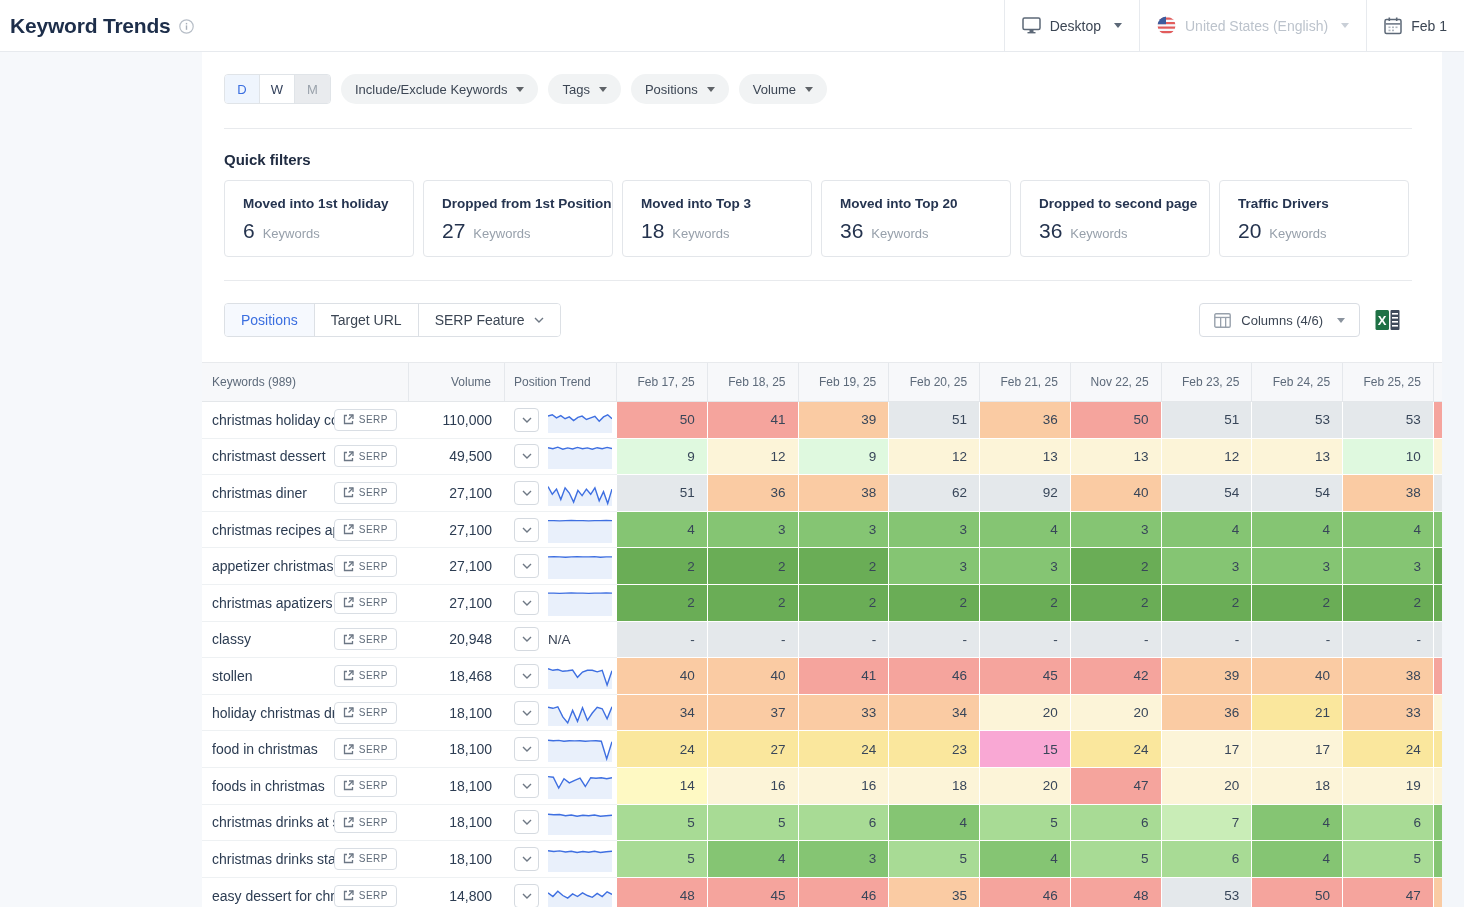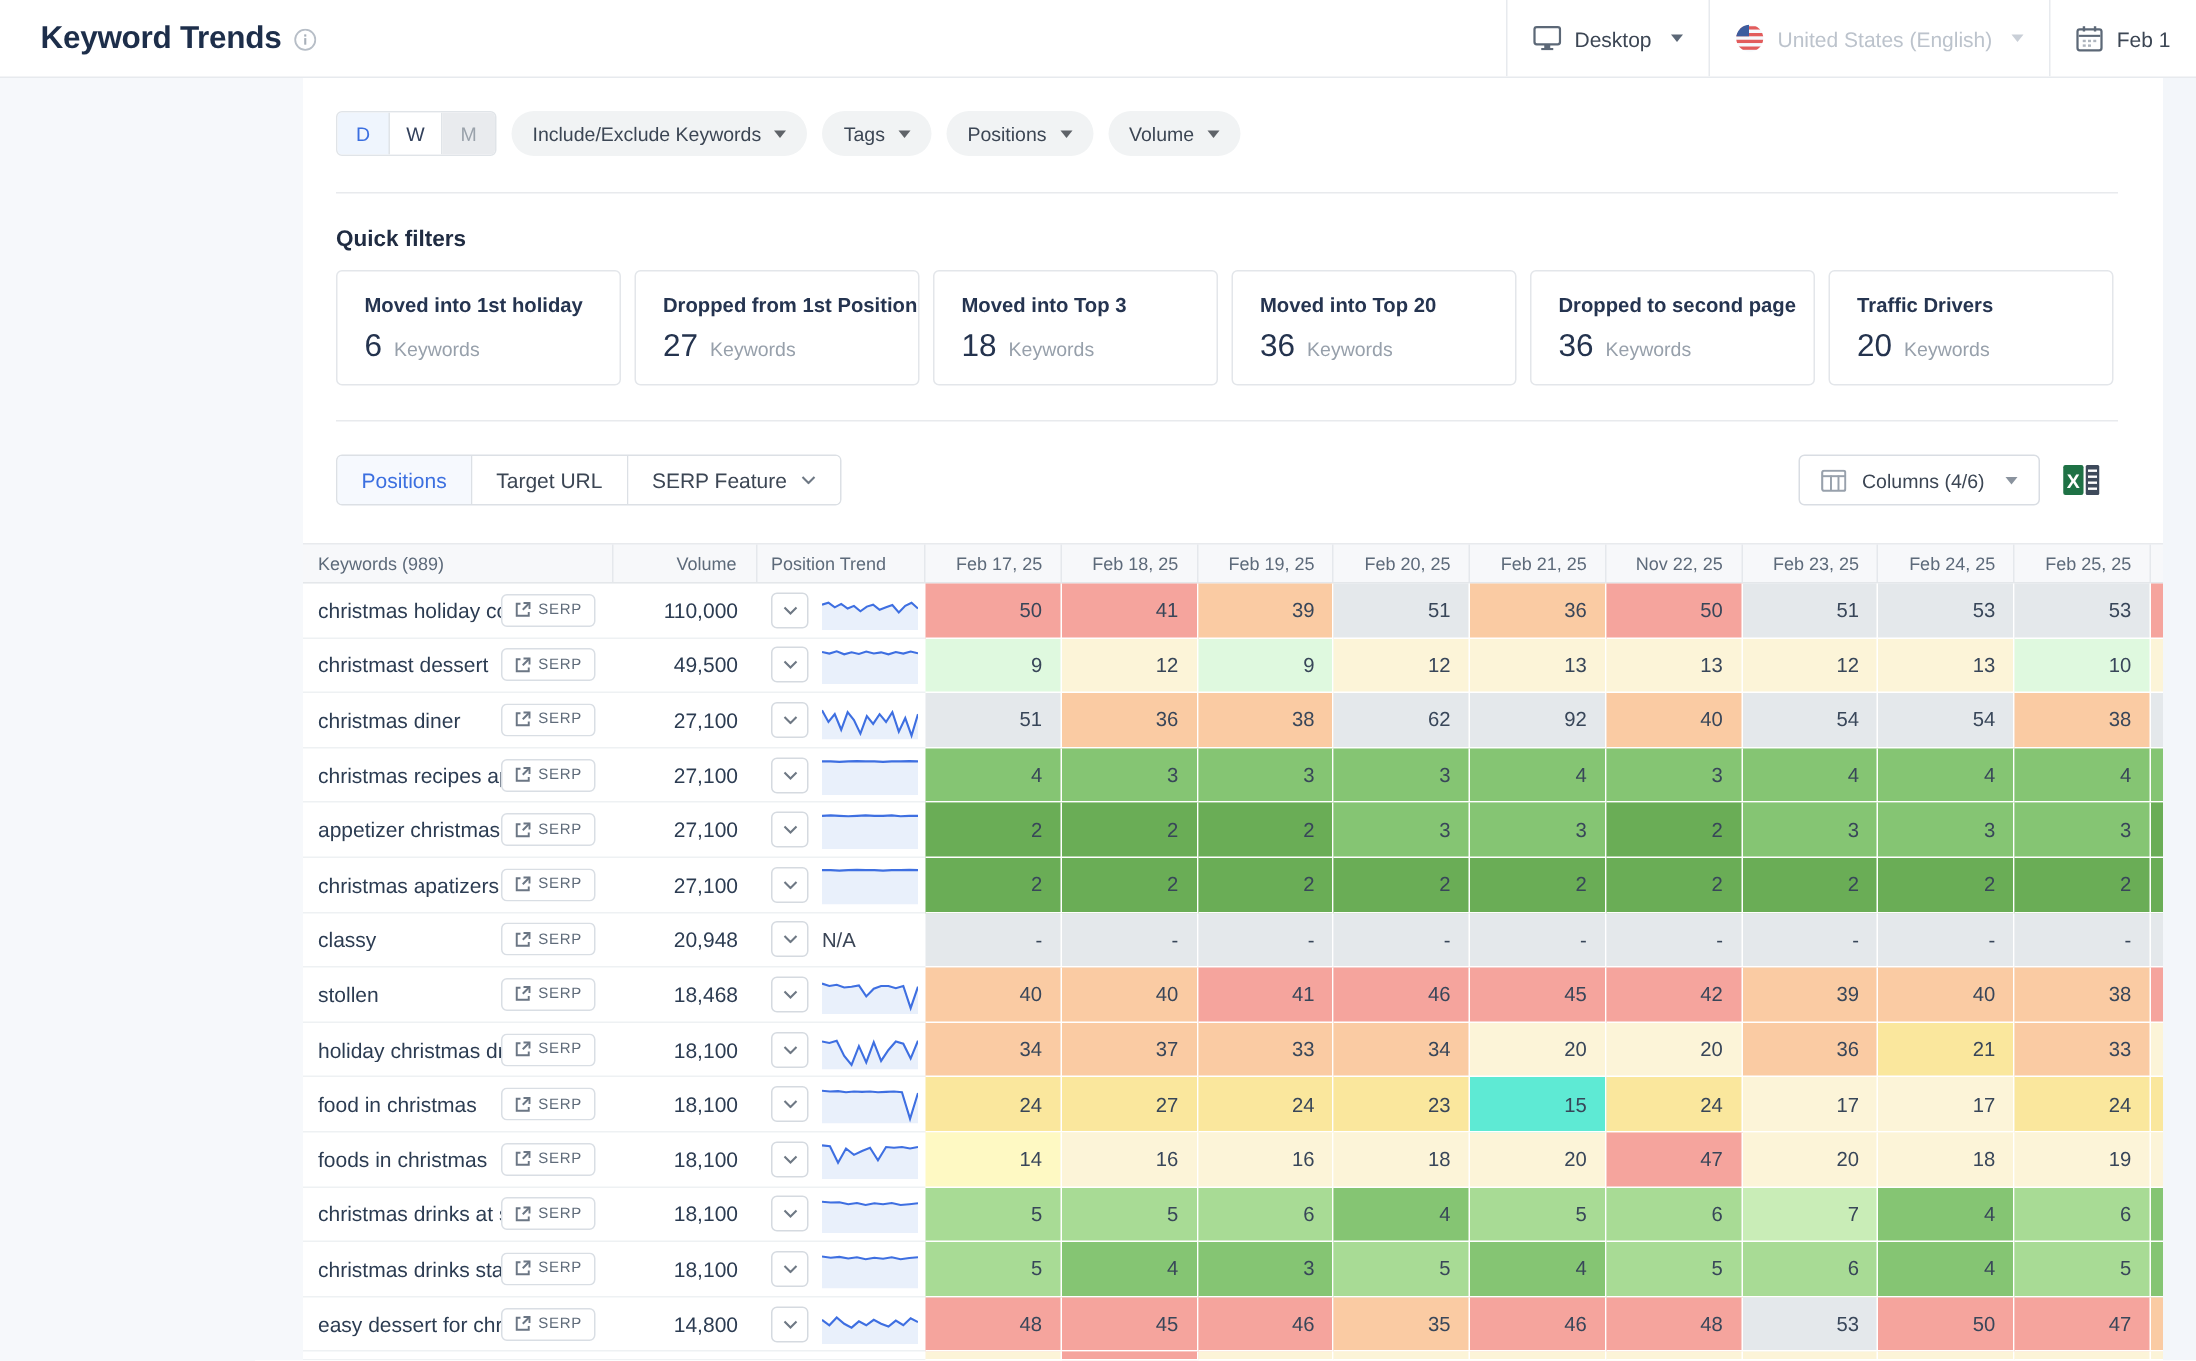"Keyword Trends" .topbar-left { margin-left: 17px -> none }
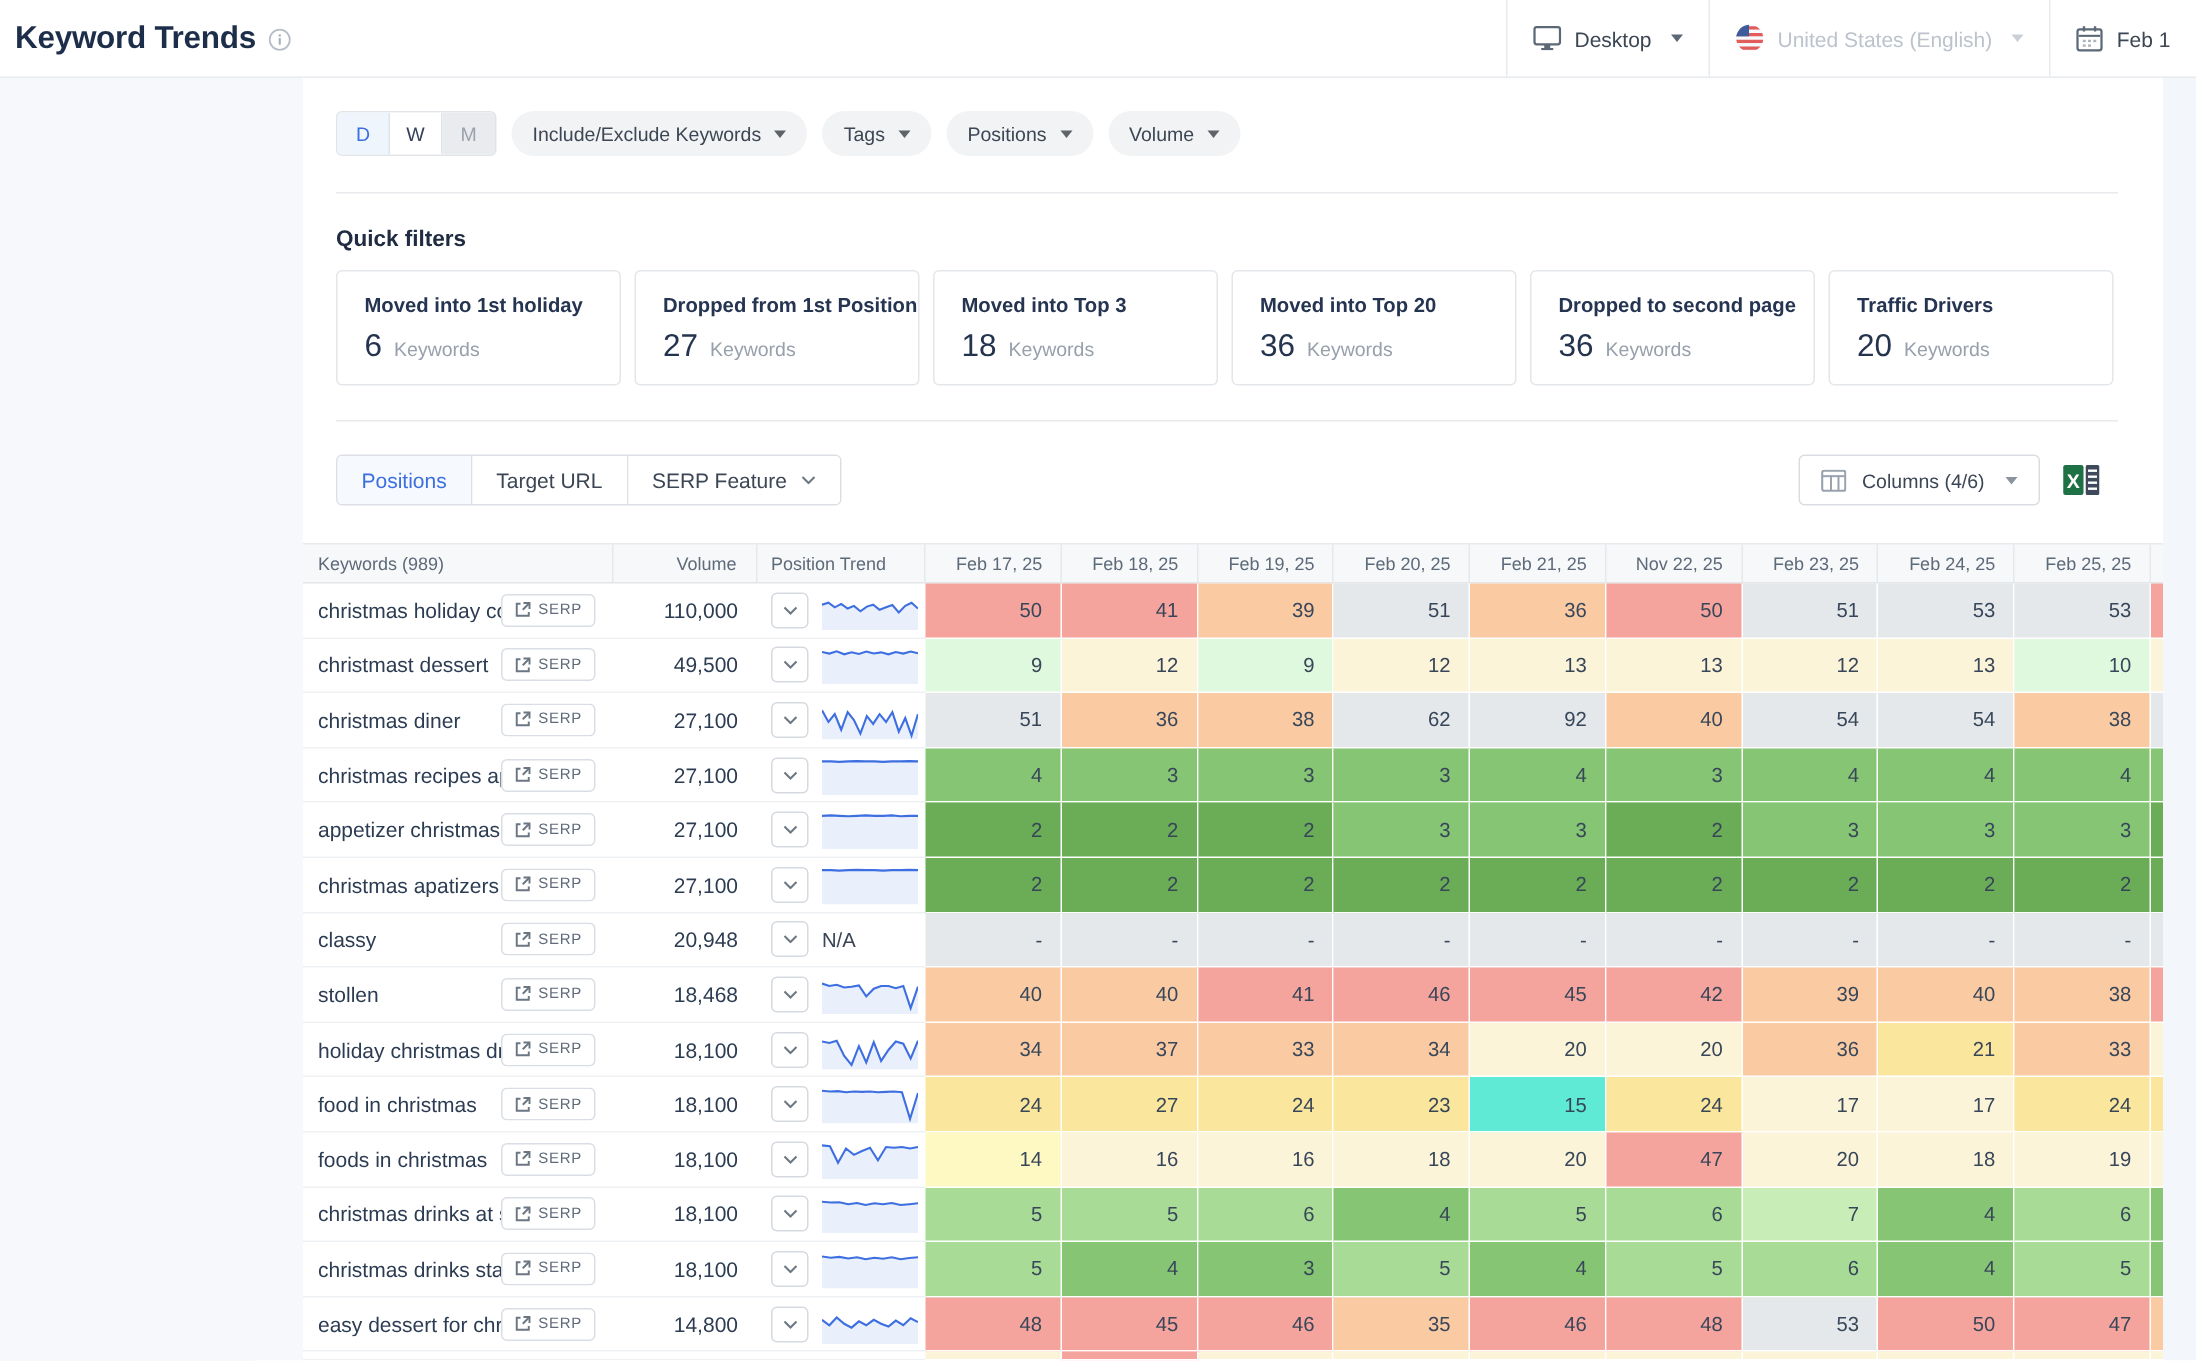"Keywords (989)" .thead { height: 27px -> 40px }
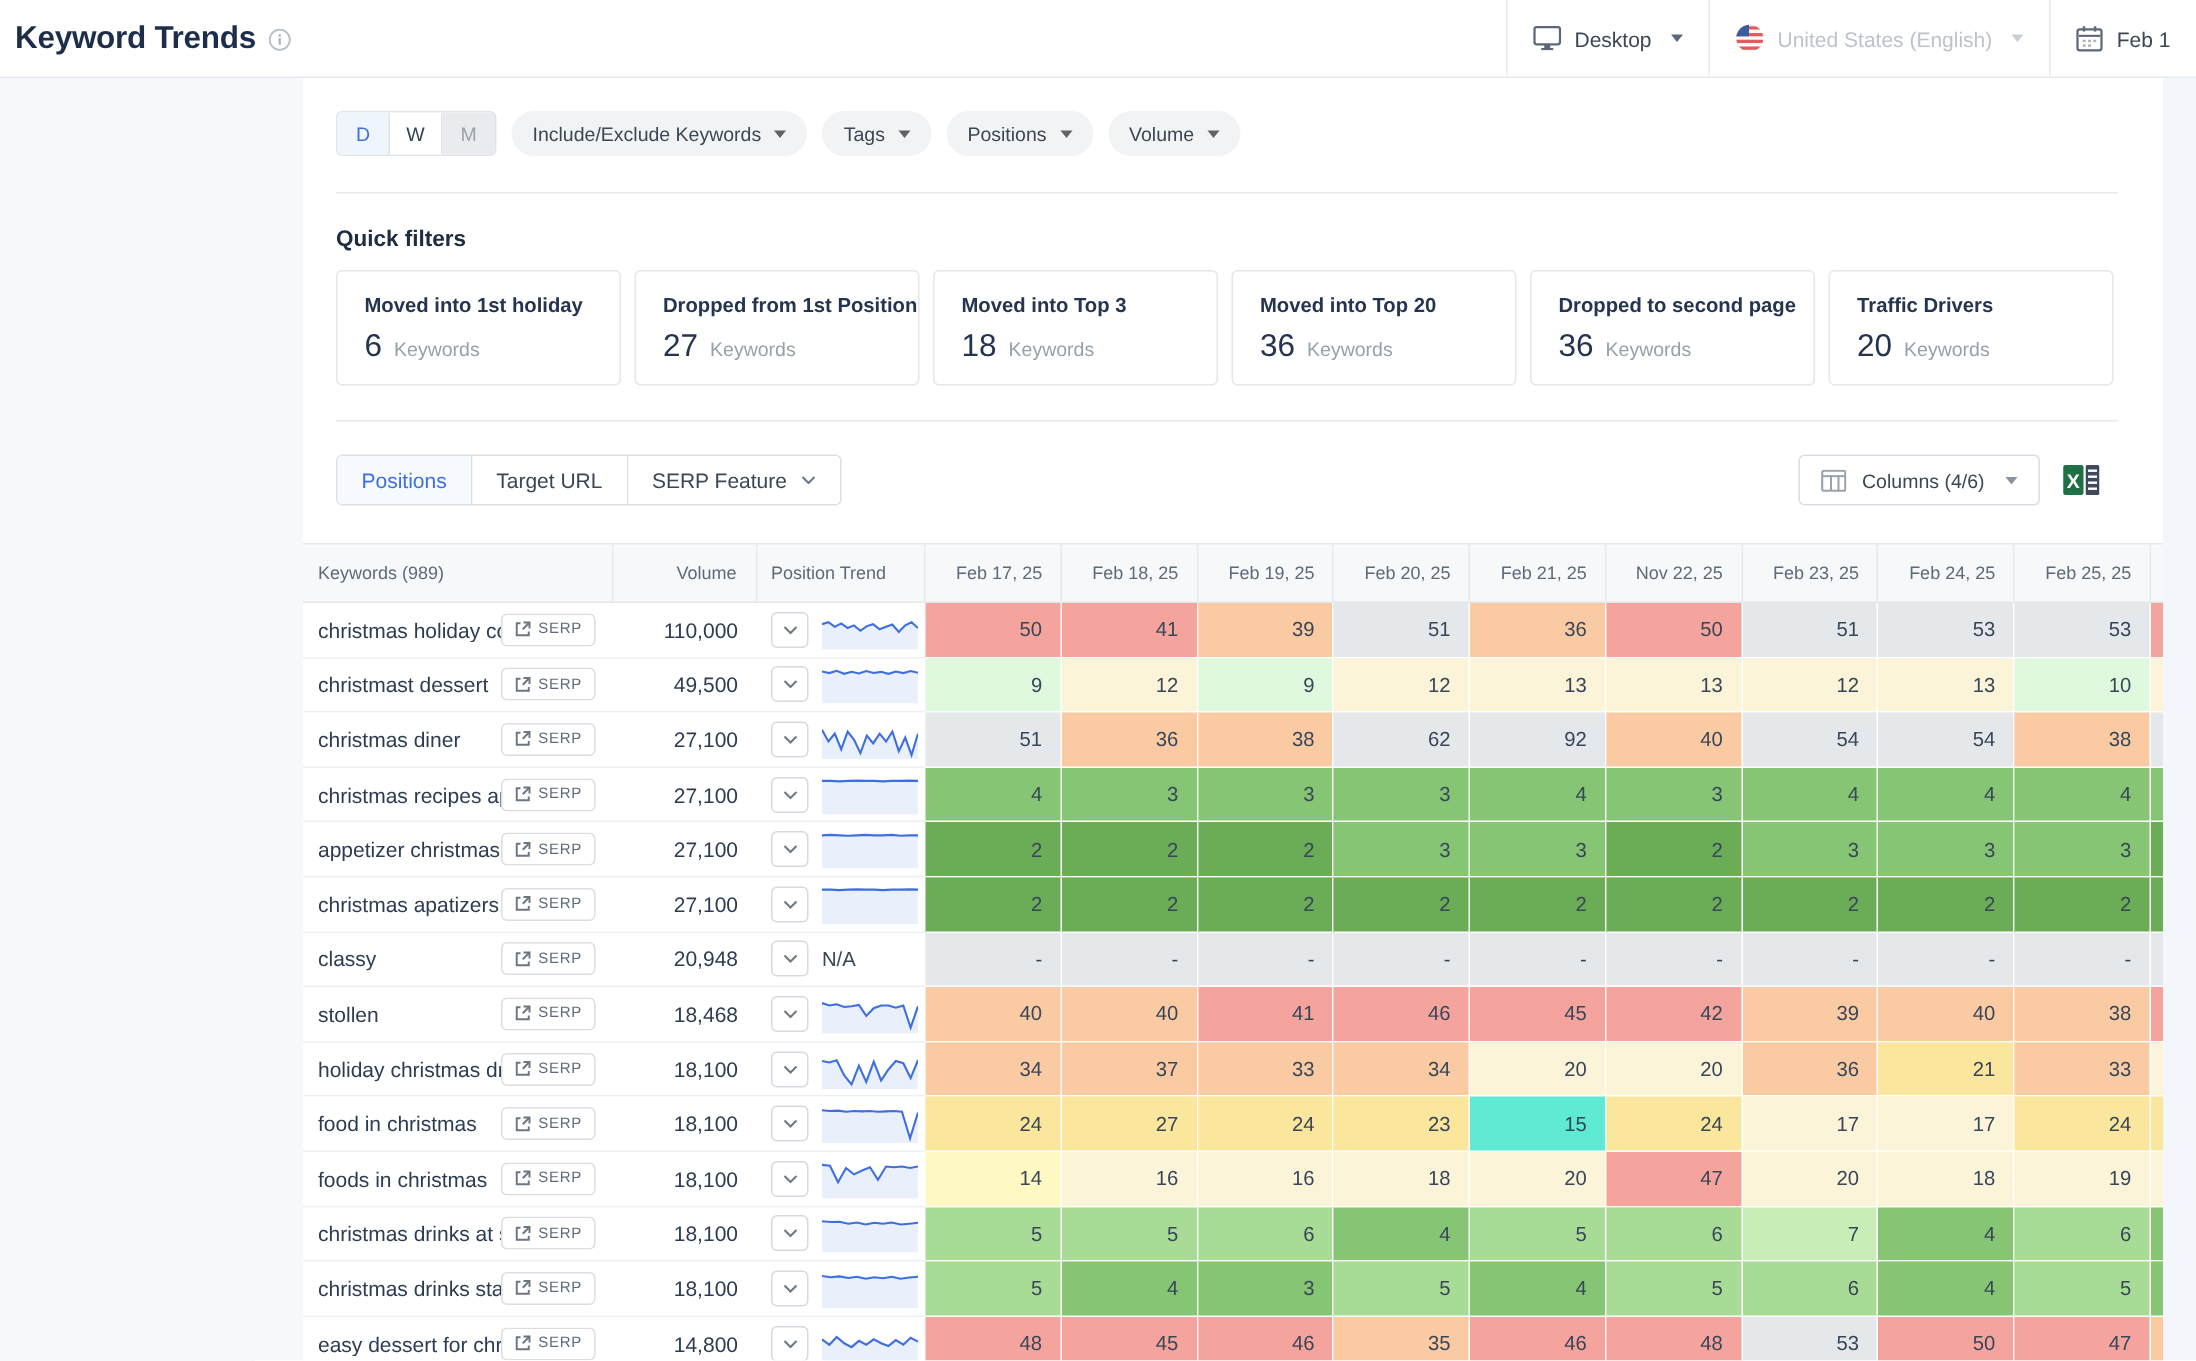"15" div.pcell { background: #5eead4 -> #f9a8d4 }
